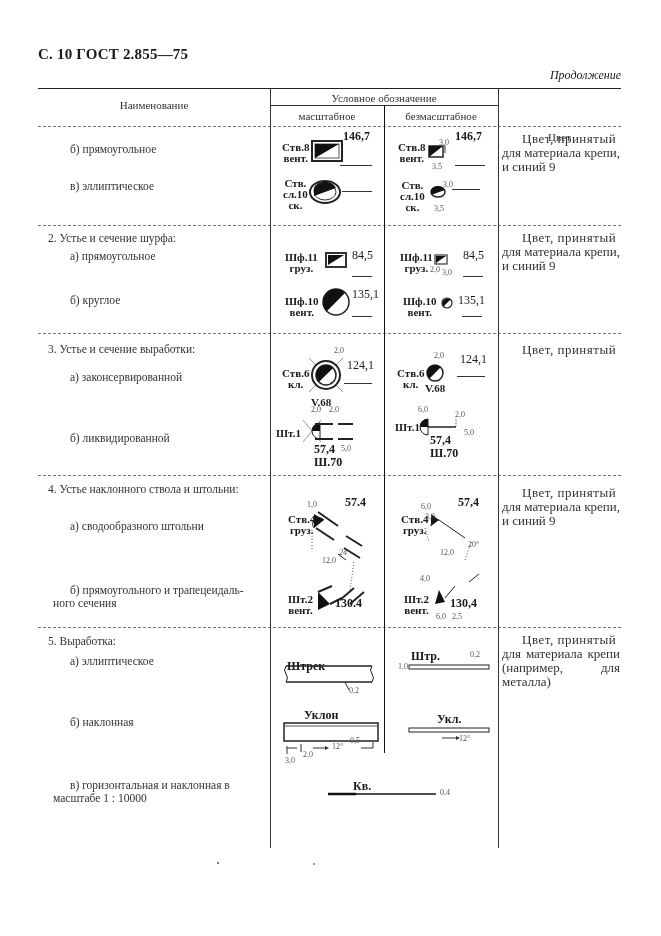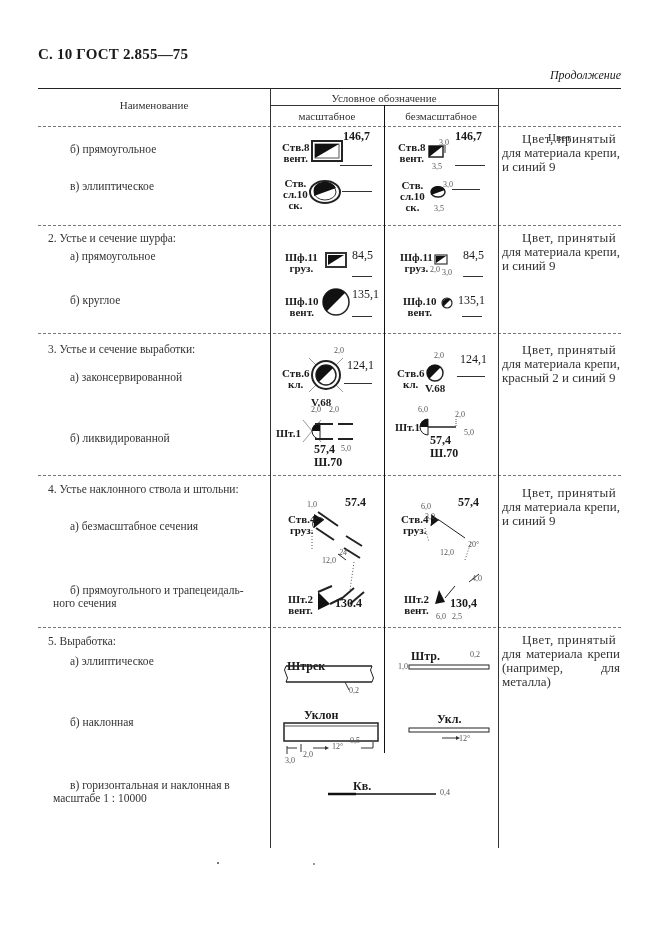"для материала крепи, красный 2" span { html: <span>для материала крепи, красный 2 и синий 9</span> -> none }
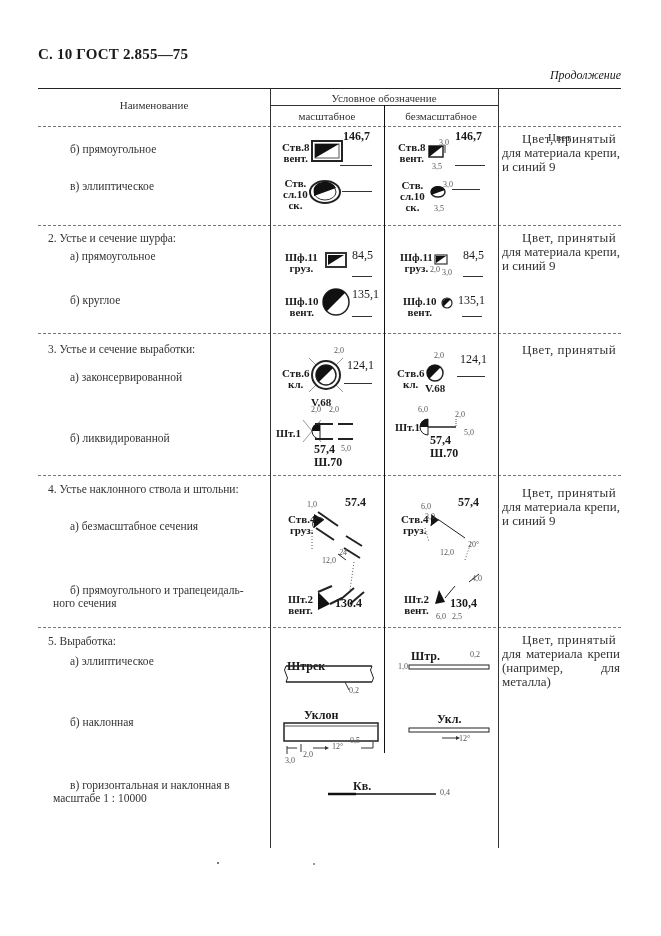"а) безмасштабное сечения" div.abs { text: безмасштабное сечения -> сводообразного штольни }
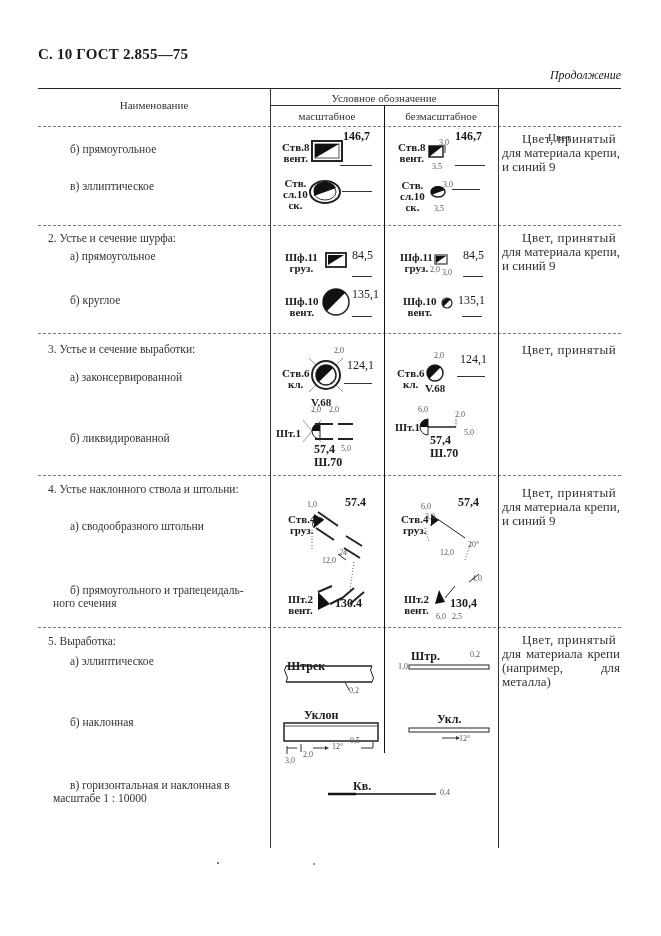"4,0" div.abs { left: 472px -> 420px }
